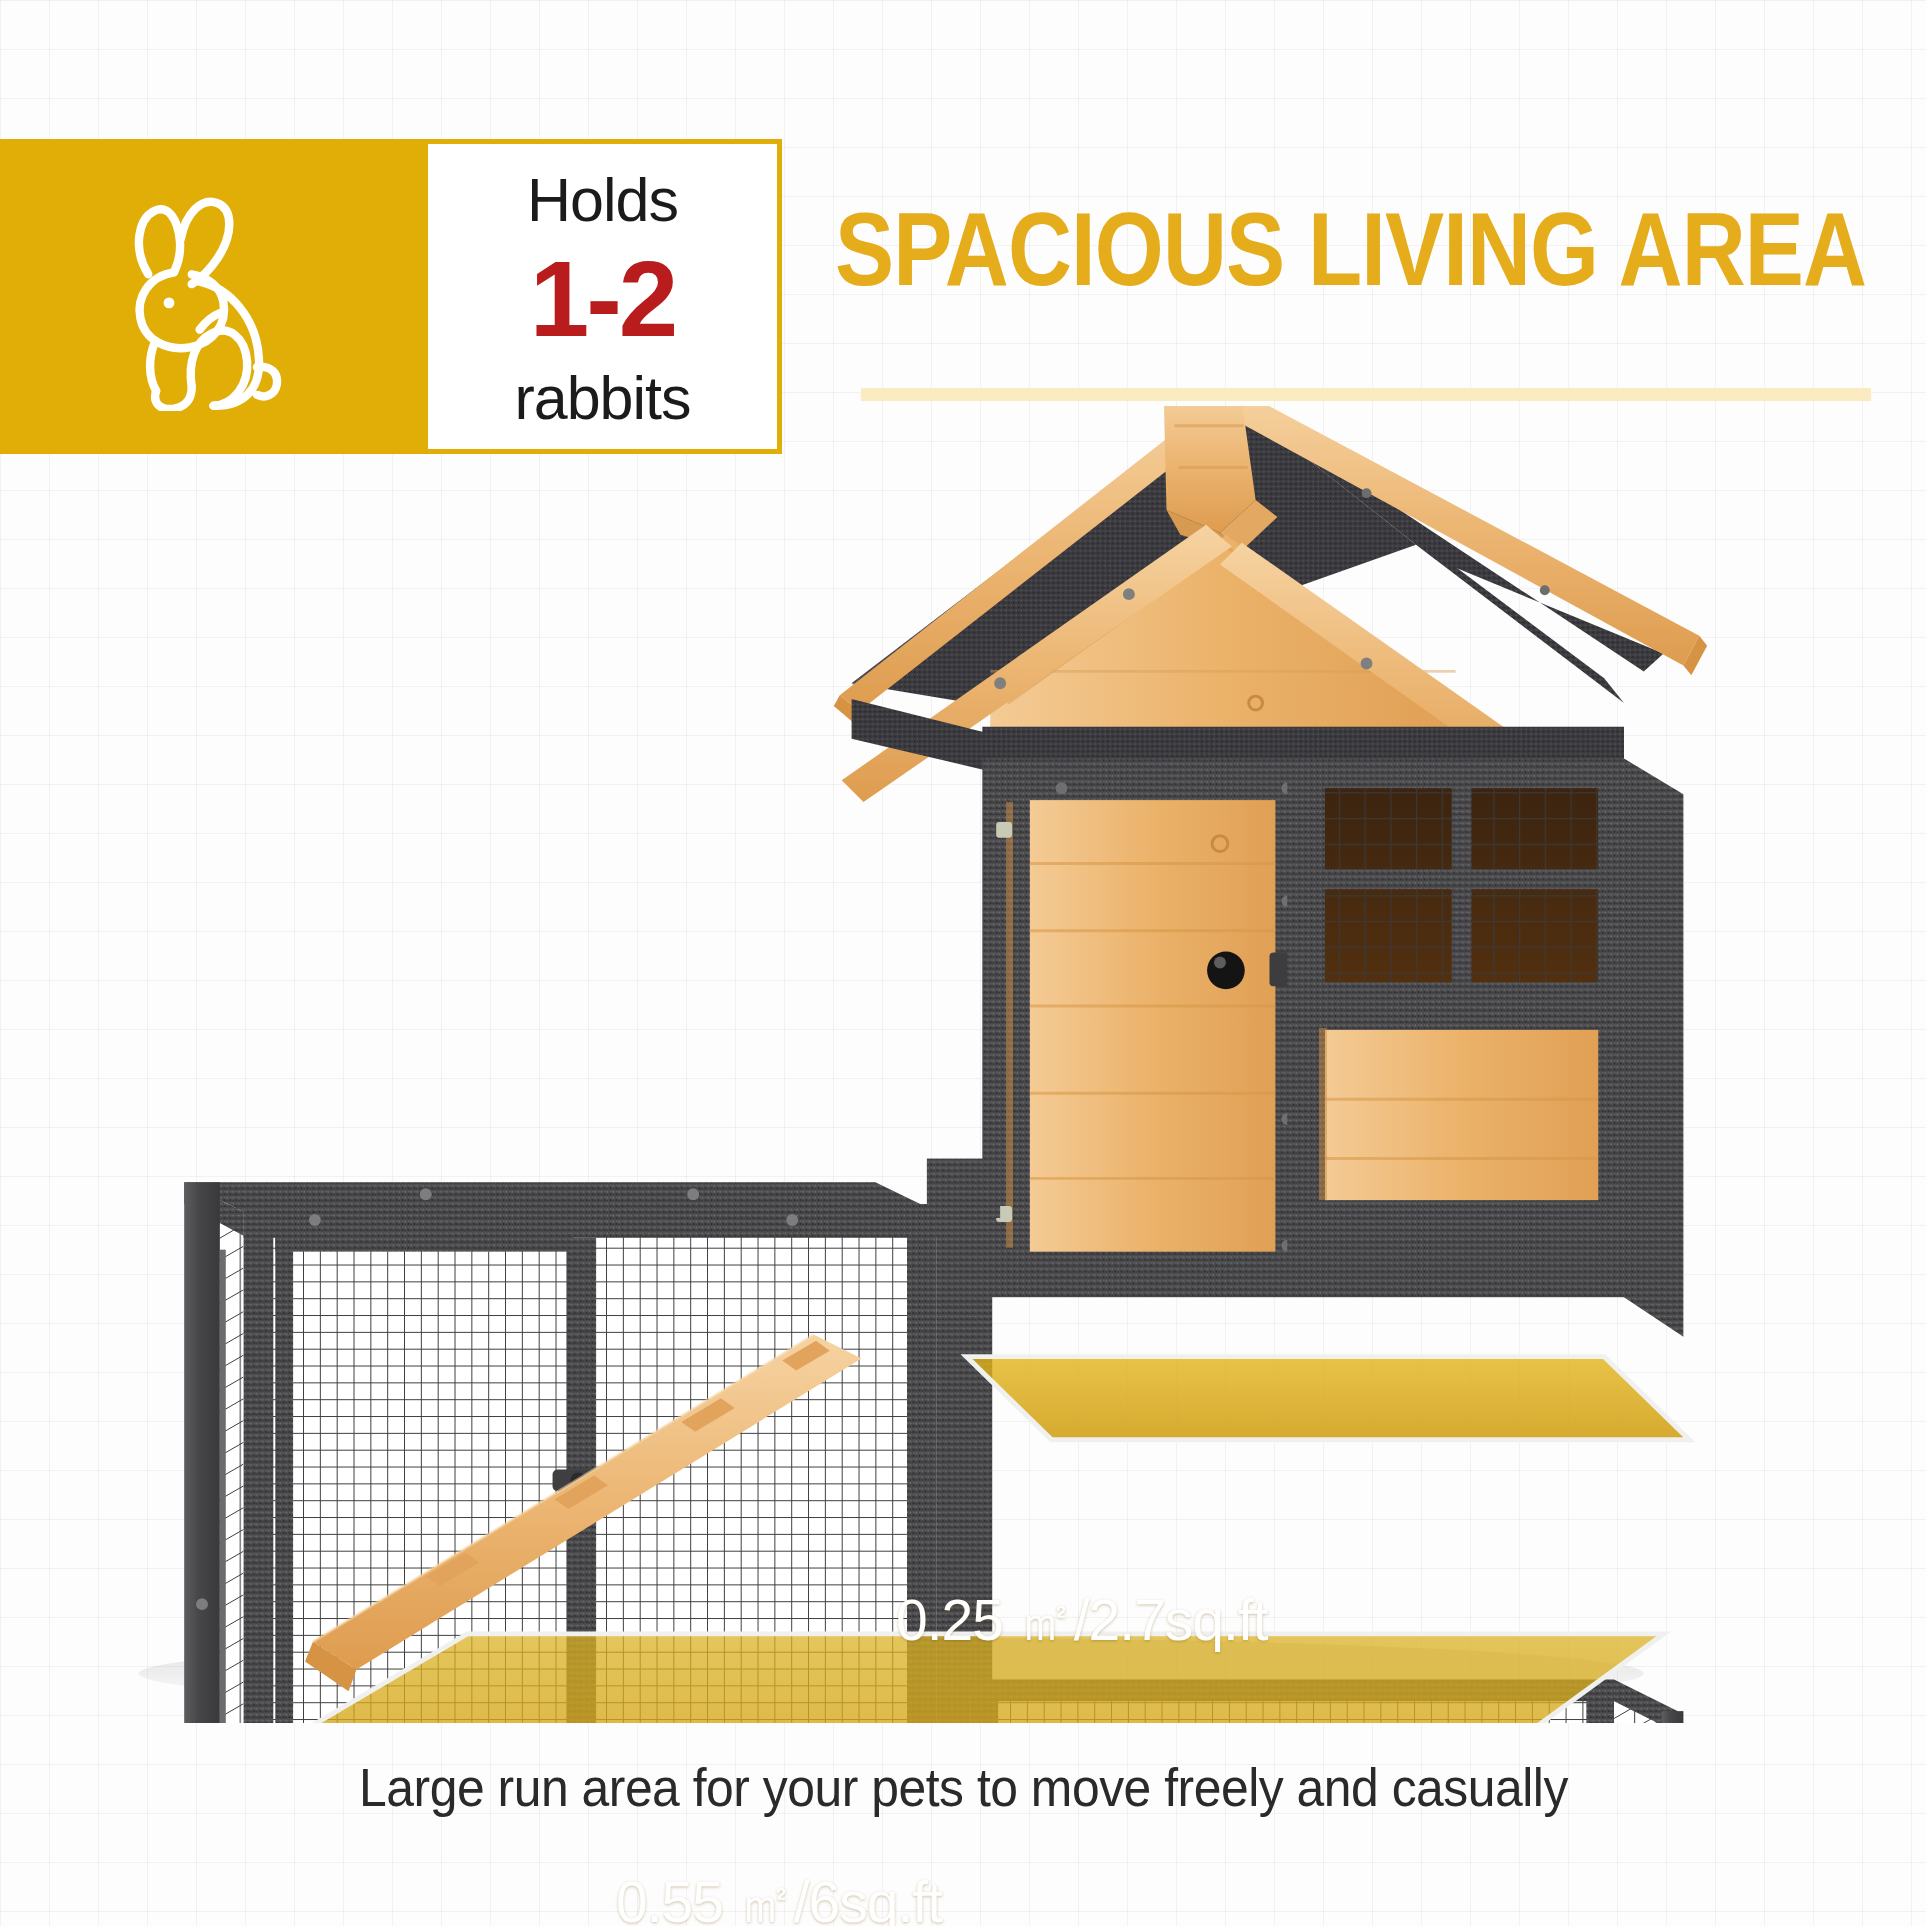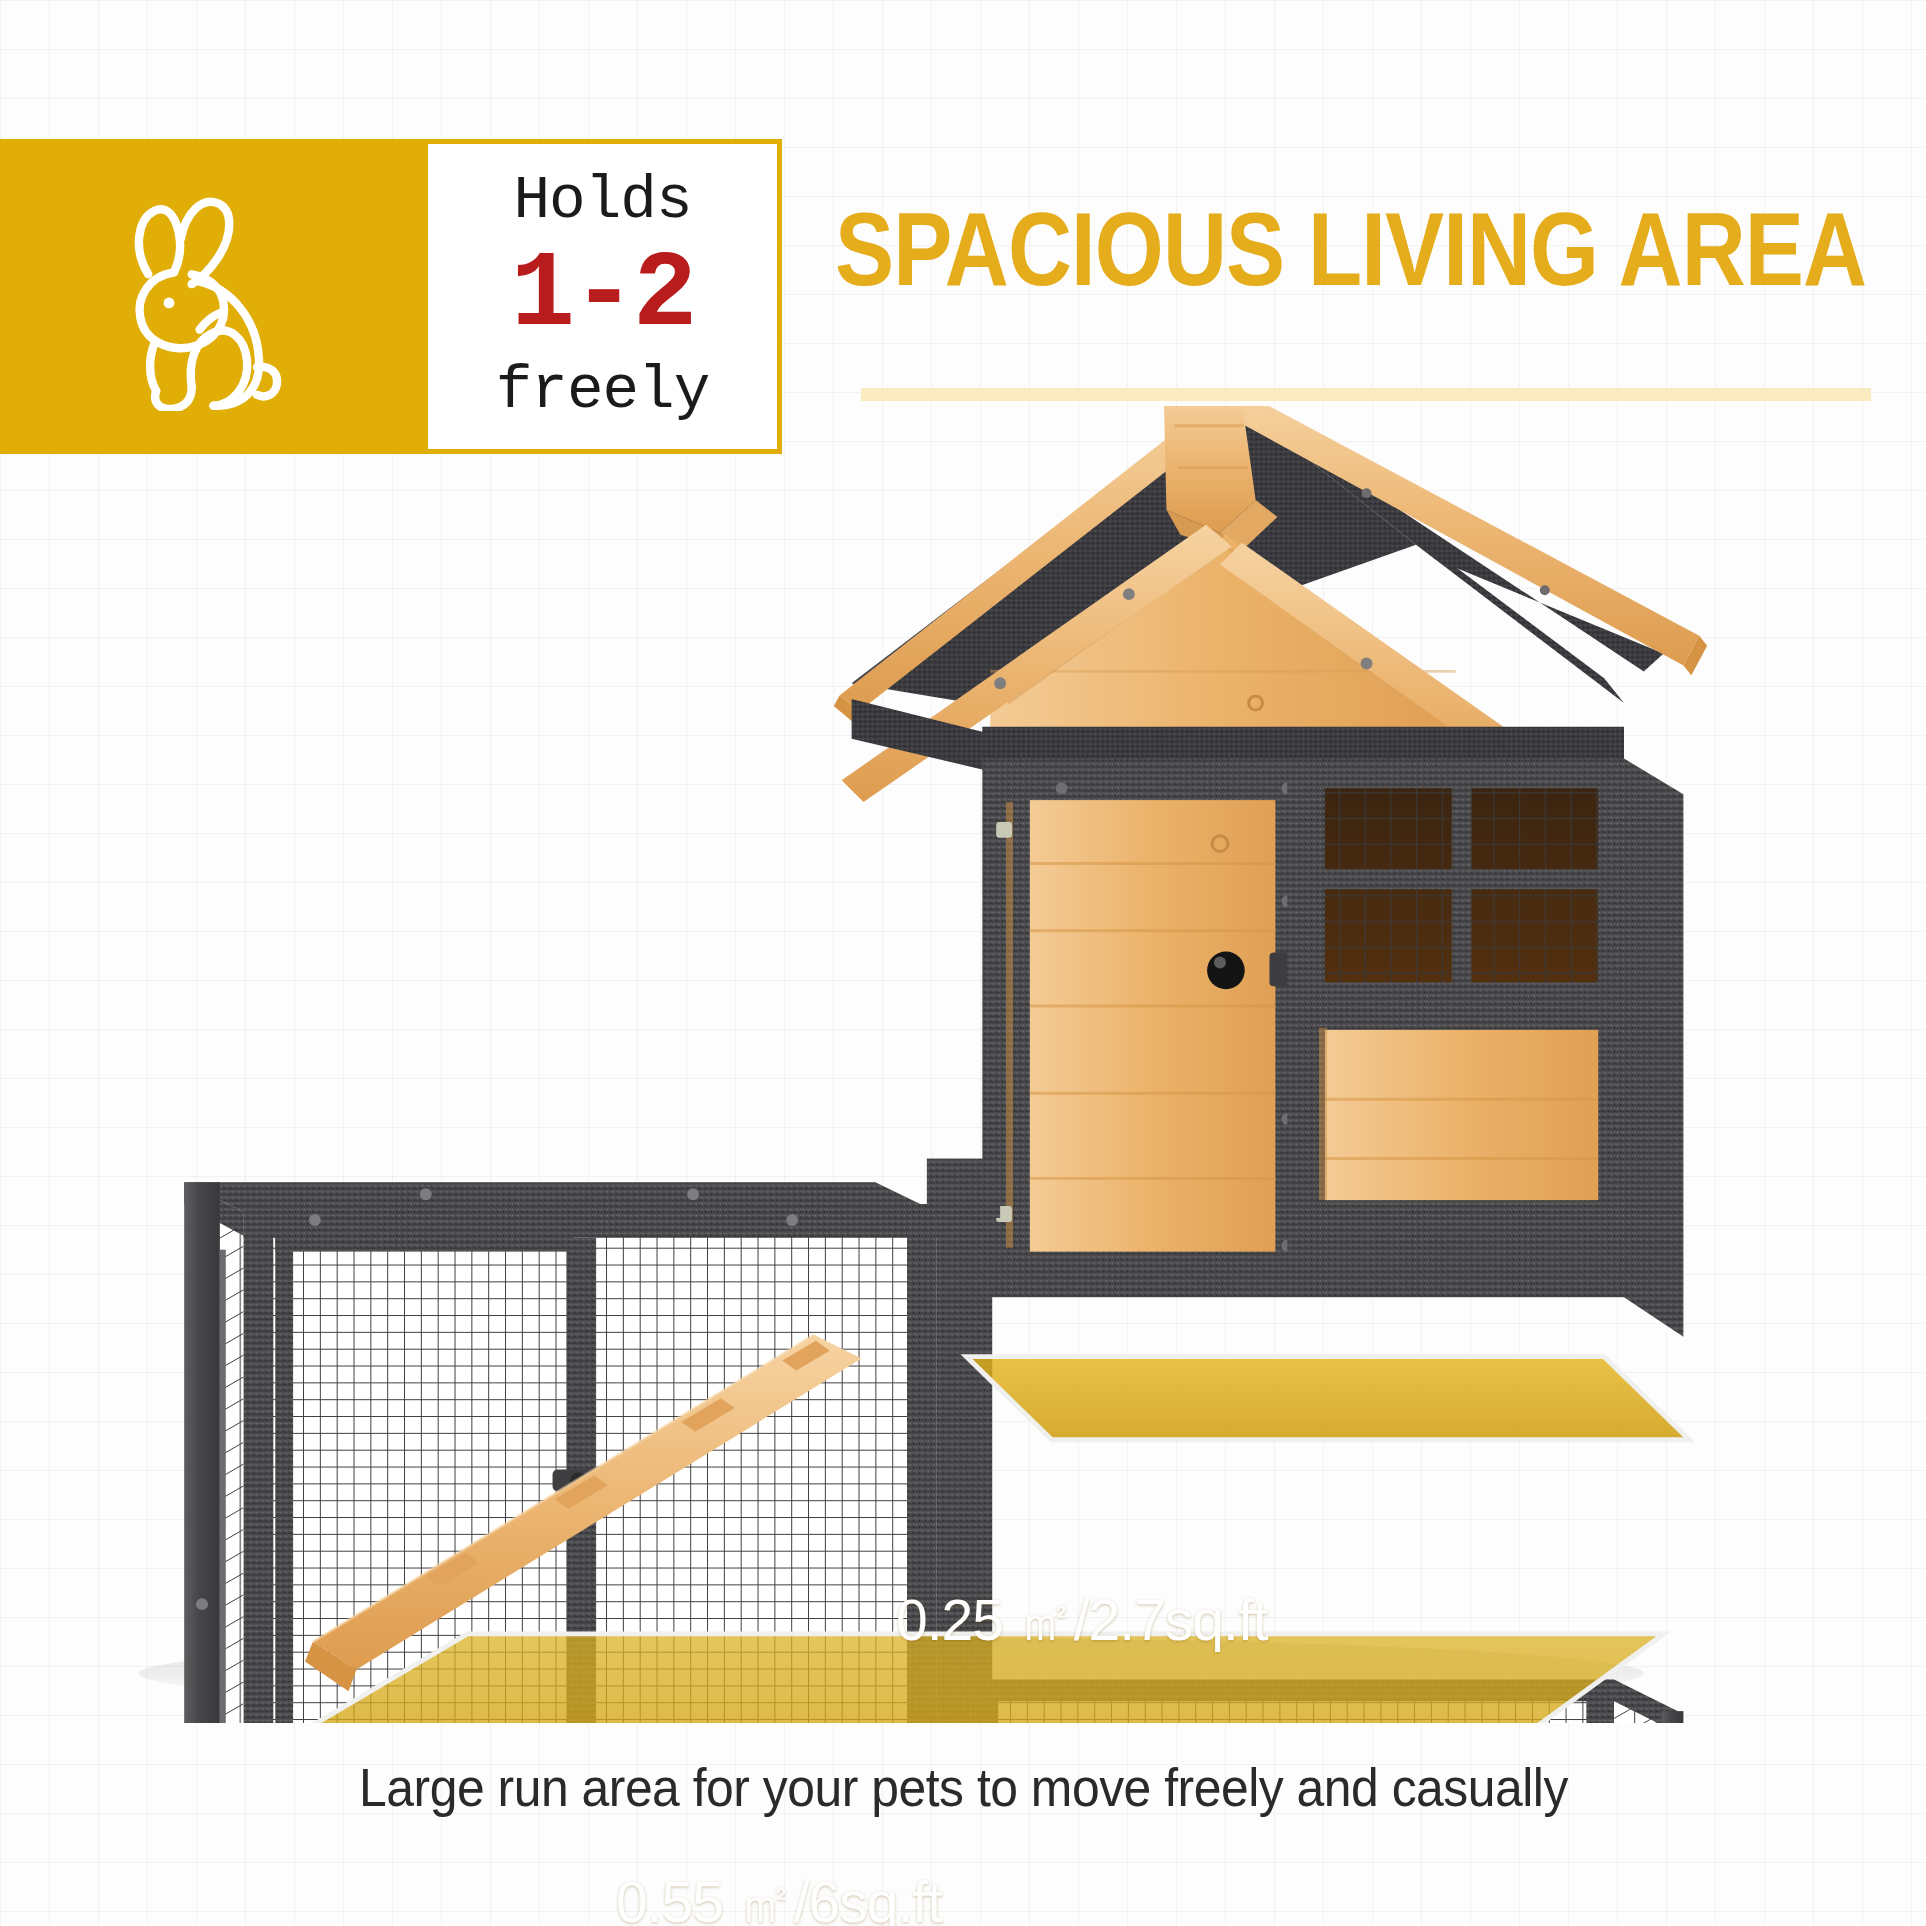"Holds" #badge-text-box { font-family: Liberation Mono, monospace -> none; padding: 26px 0 28px 0 -> 26px 0 20px 0 }
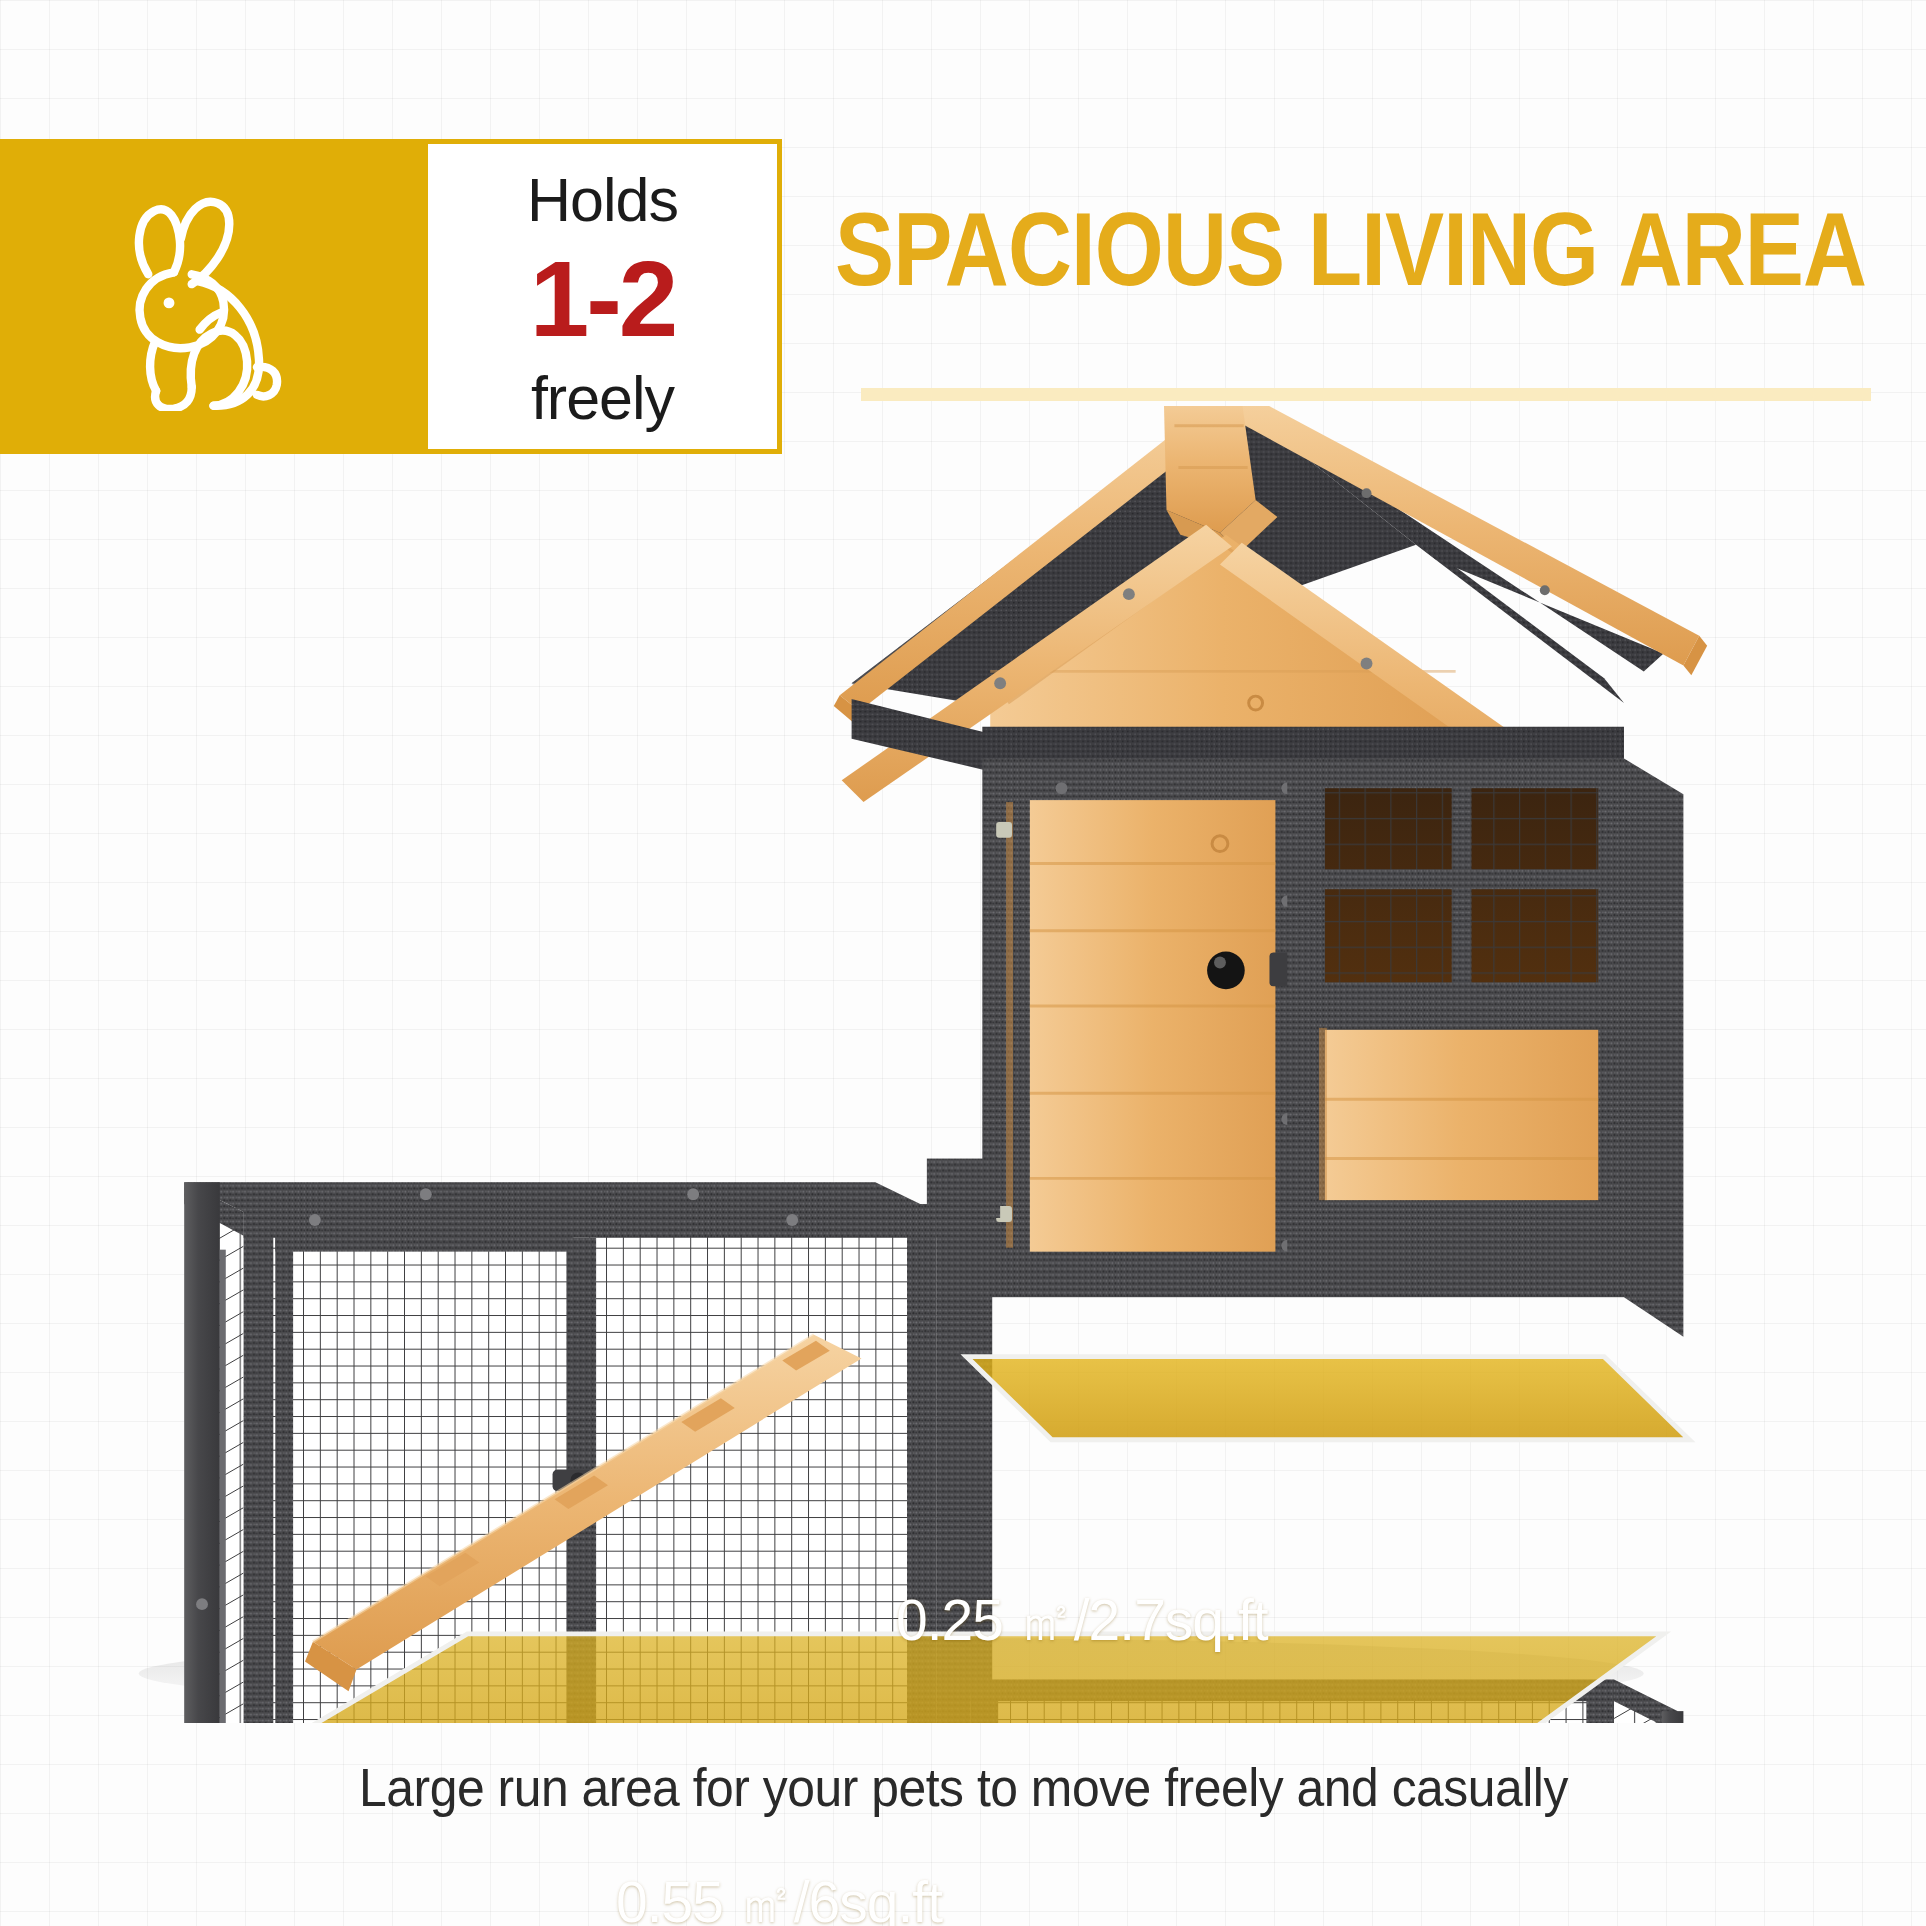"freely" span.badge-word { text: freely -> rabbits }
